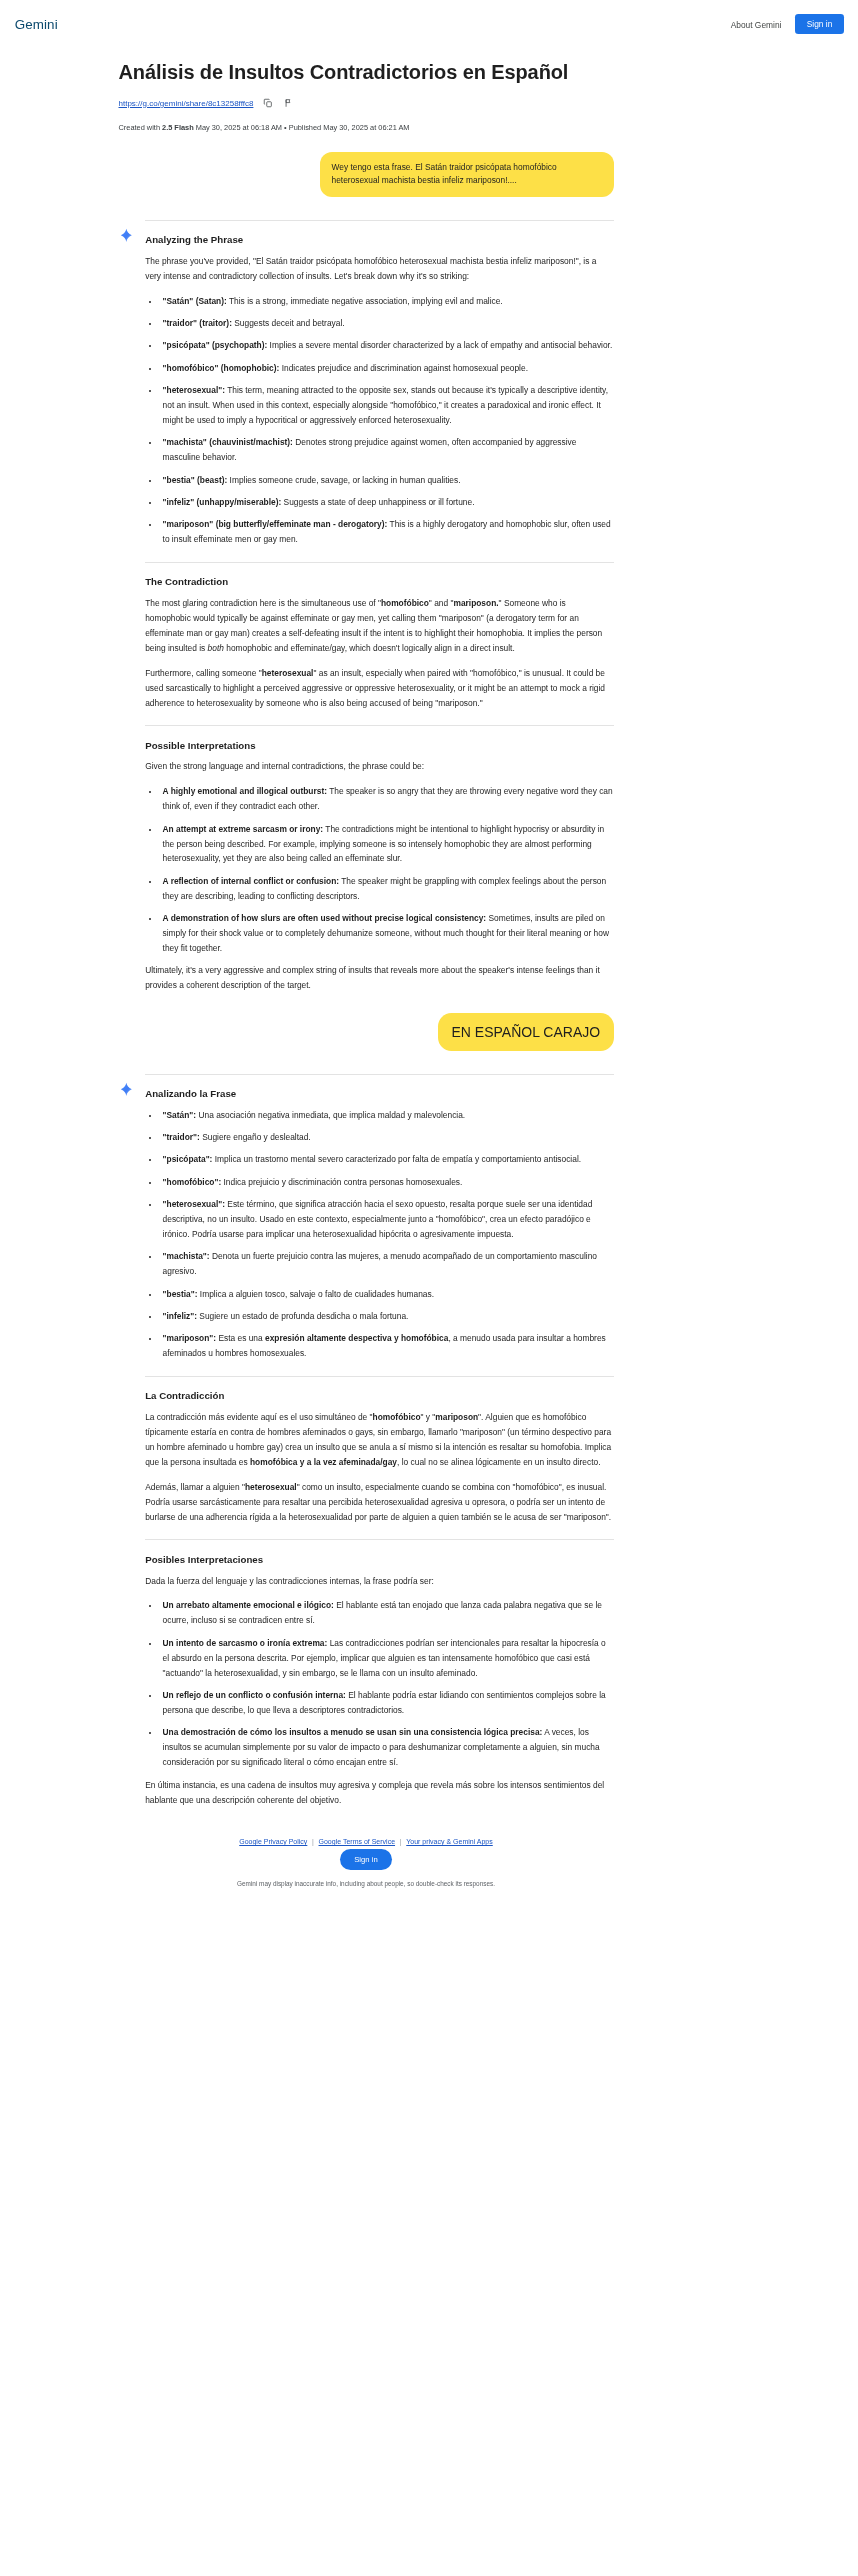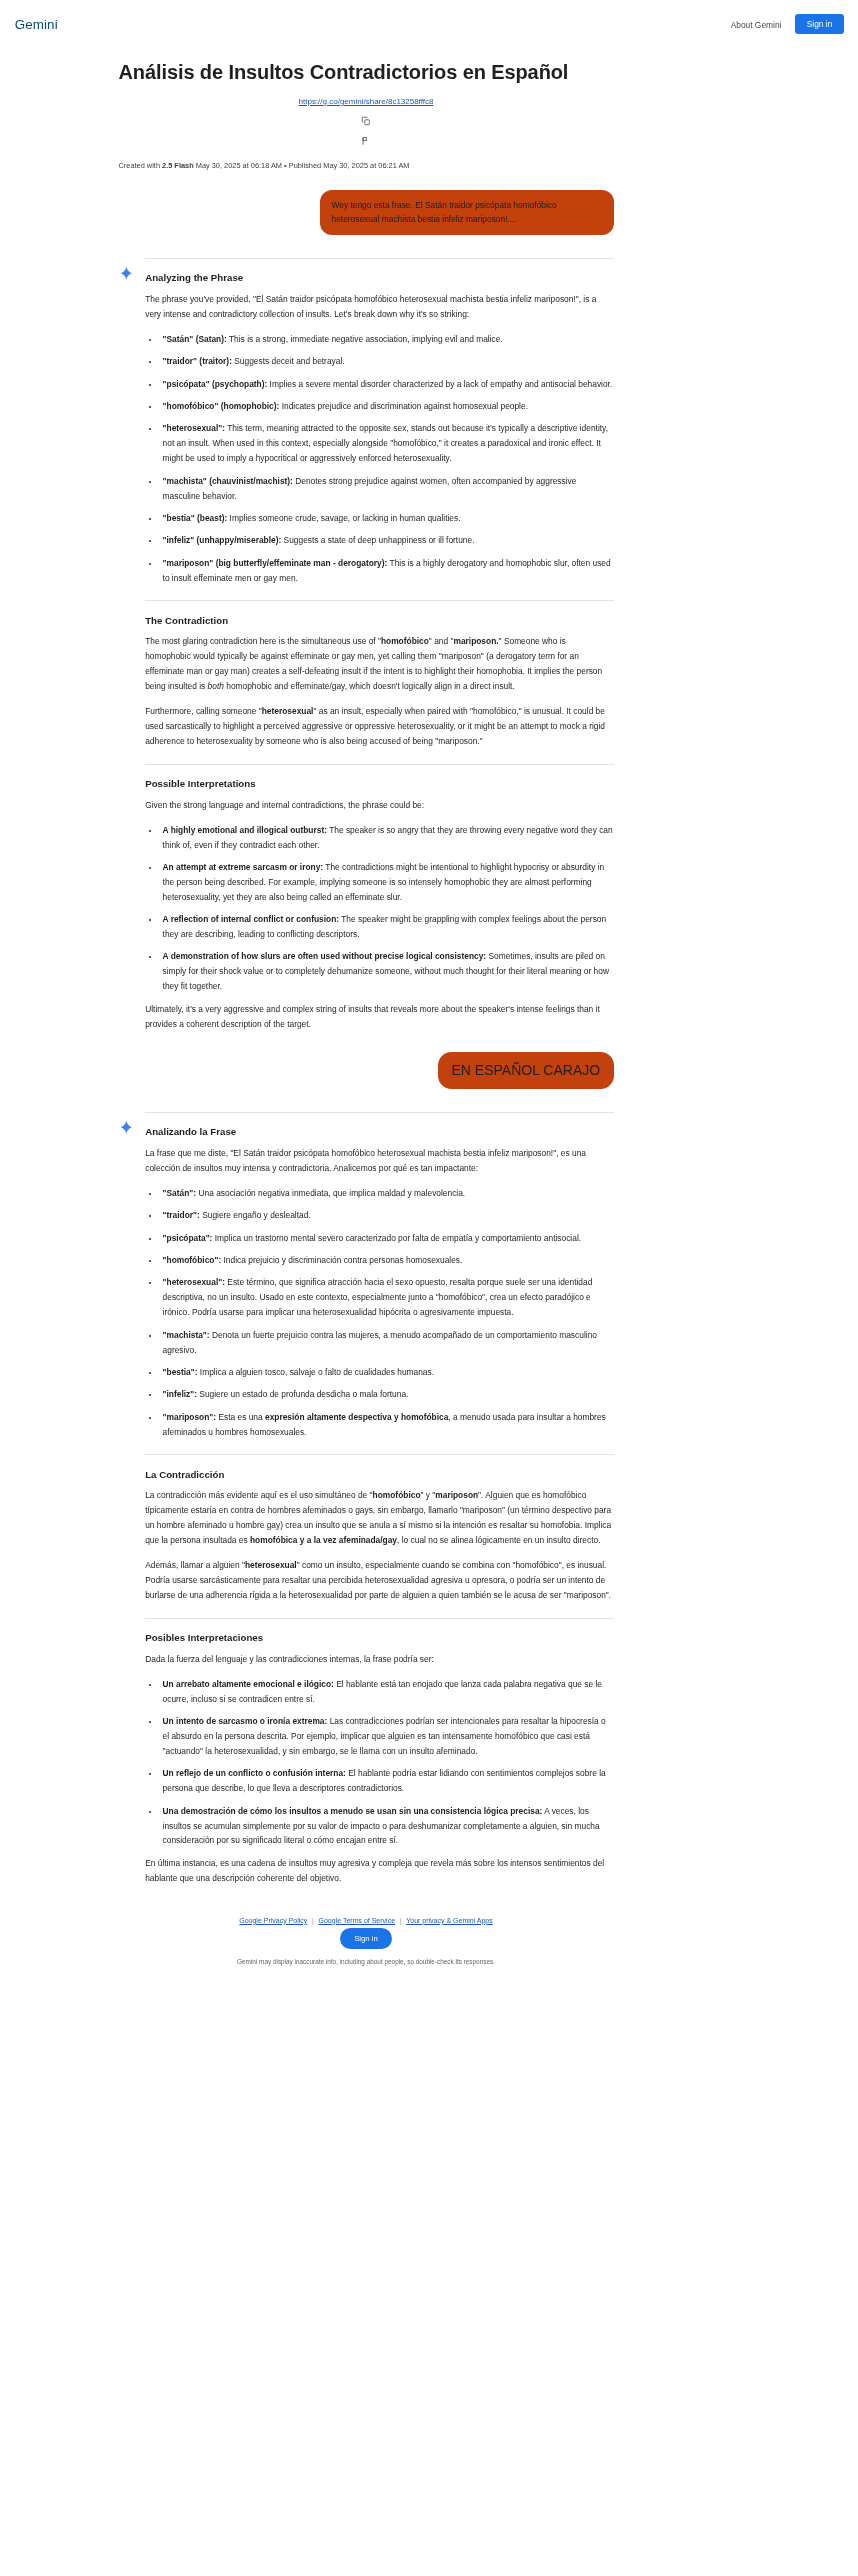"https://g.co/gemini/share/8c13258fffc8" .share-row { flex-direction: column -> none }
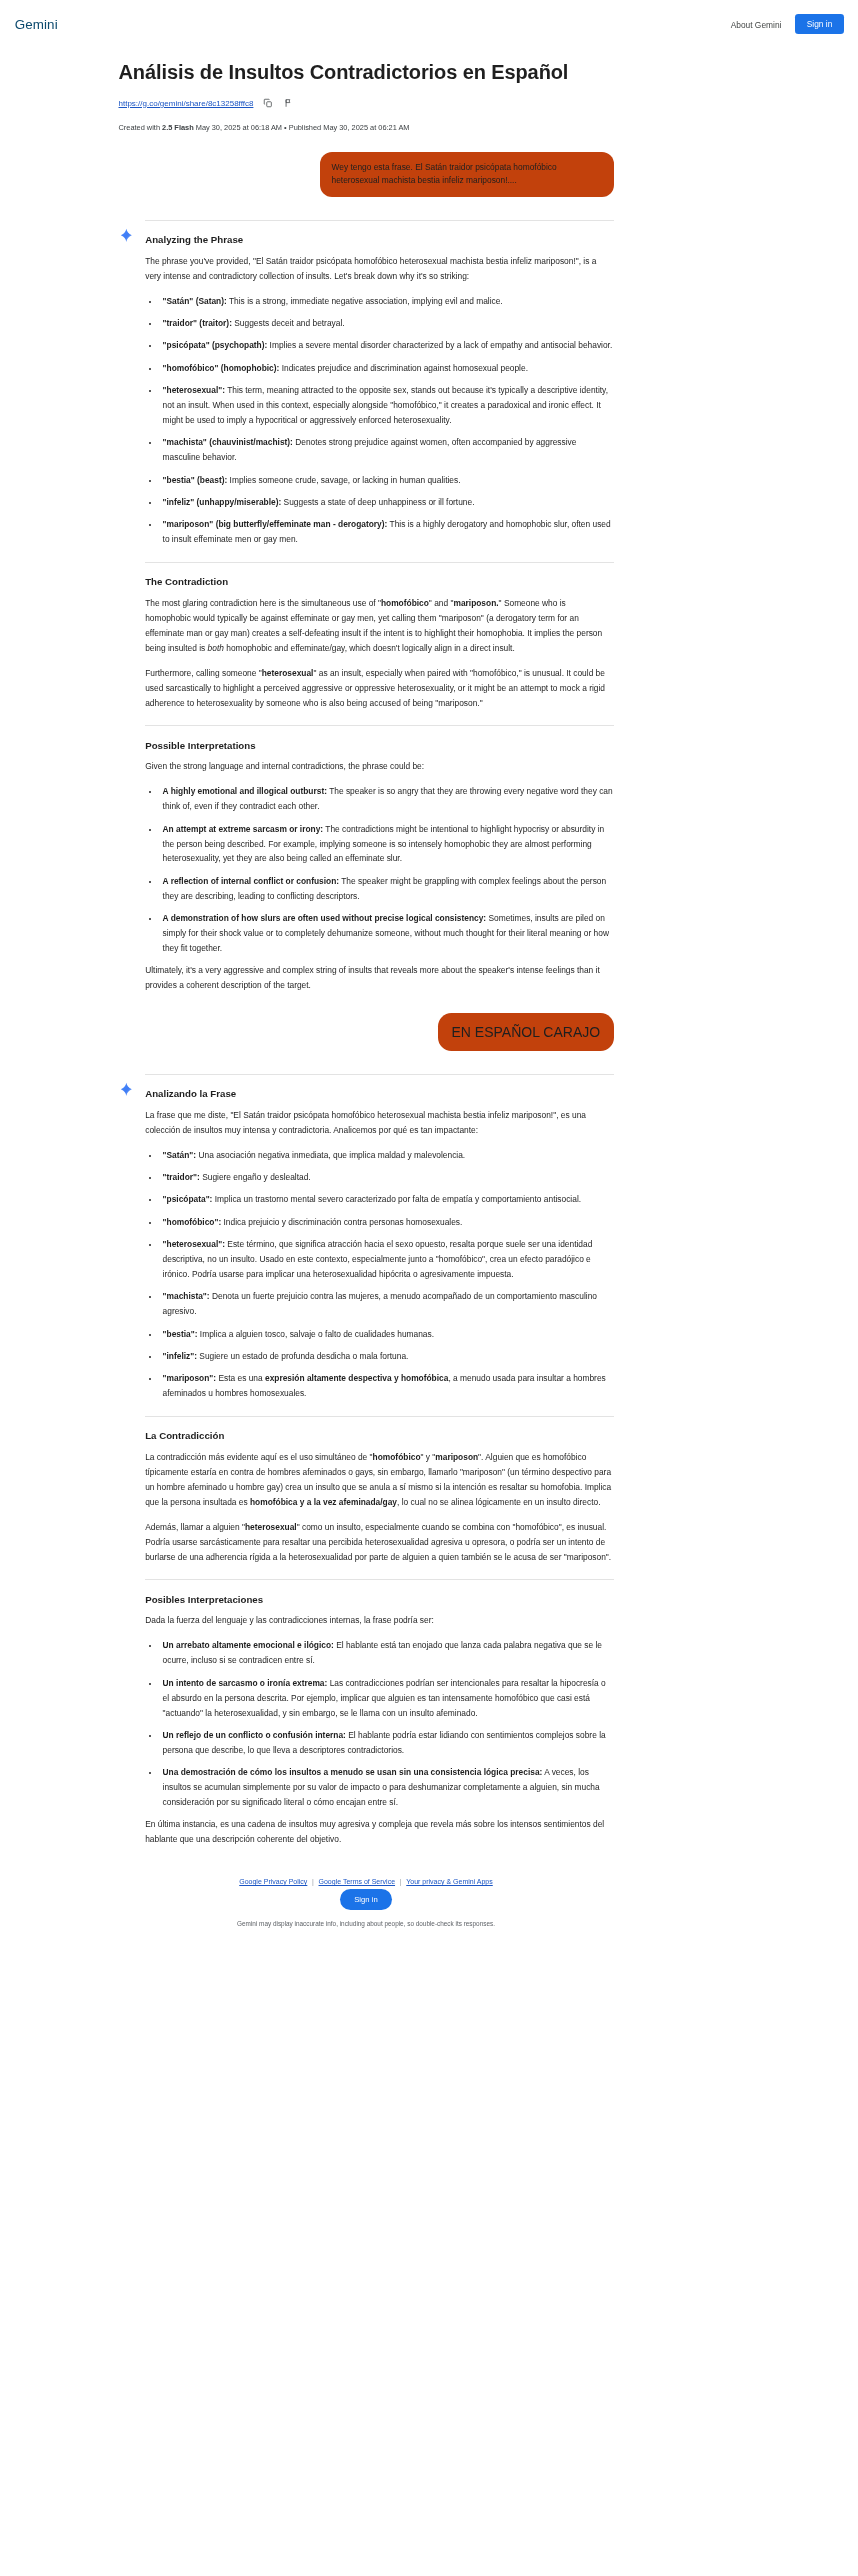"Wey tengo esta frase. El" .user-bubble { background: #c2410c -> #fde047 }
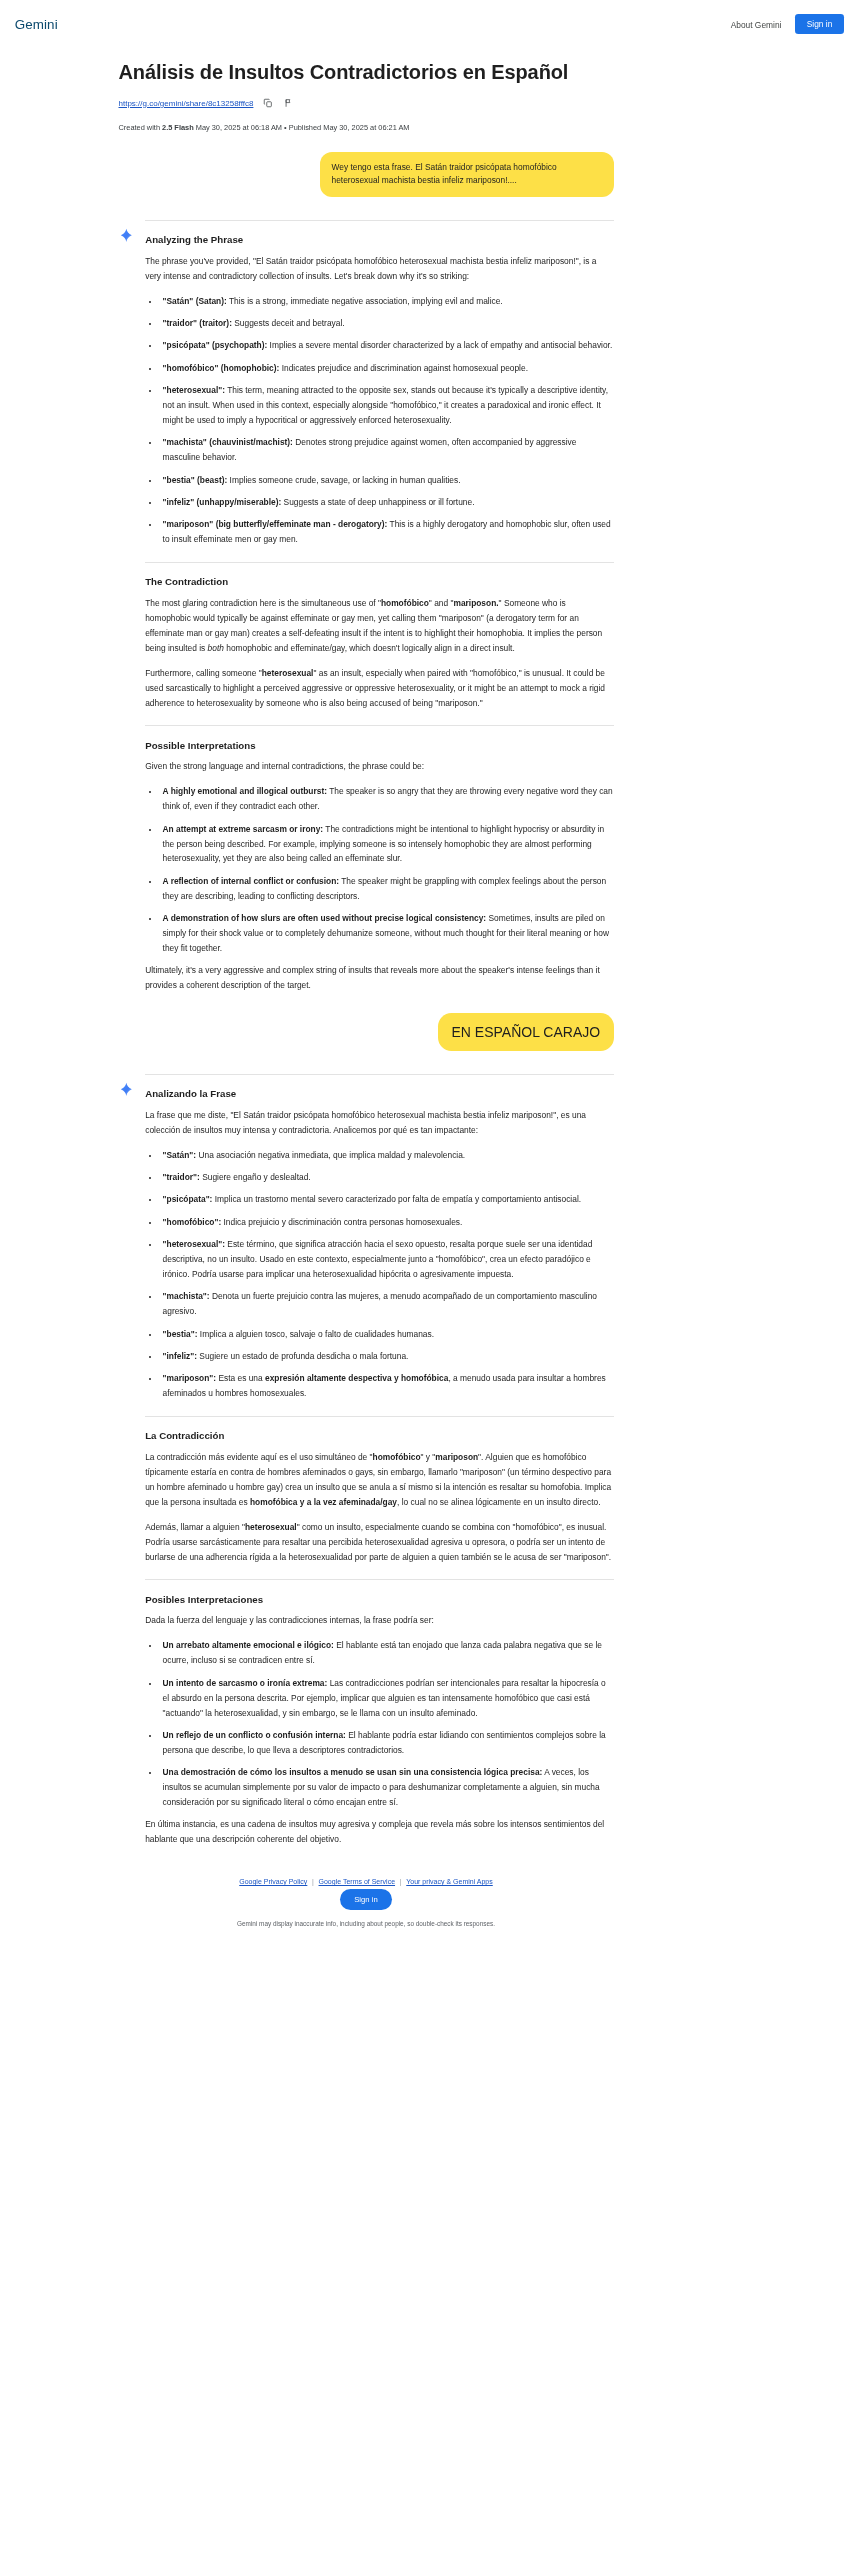"La frase que me diste," p.body { html: <p>La frase que me diste, "El Satán traidor psicópata homofóbico heterosexual machista bestia infeliz mariposon!", es una colección de insultos muy intensa y contradictoria. Analicemos por qué es tan impactante:</p> -> none }
